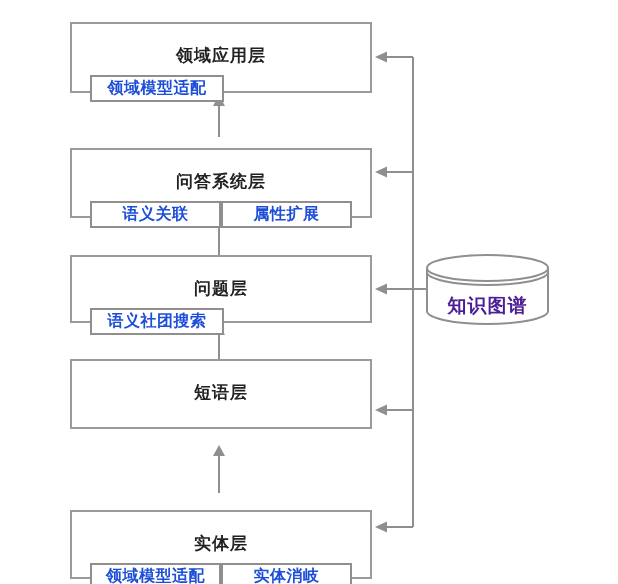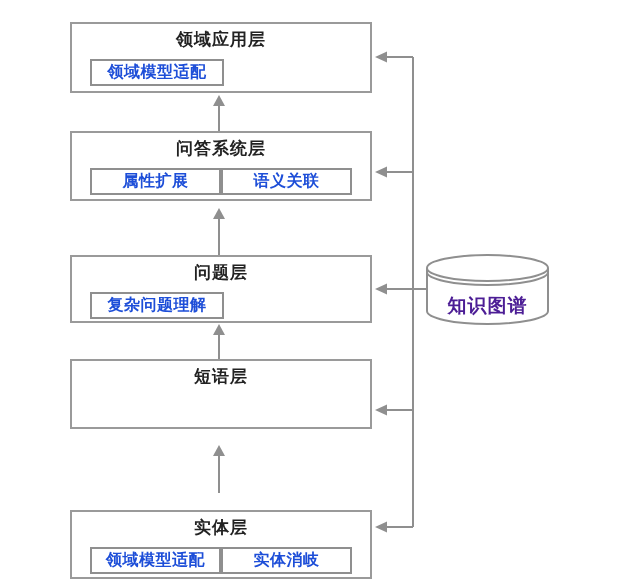"领域应用层" .layer-title { padding-top: 4px -> 20px }
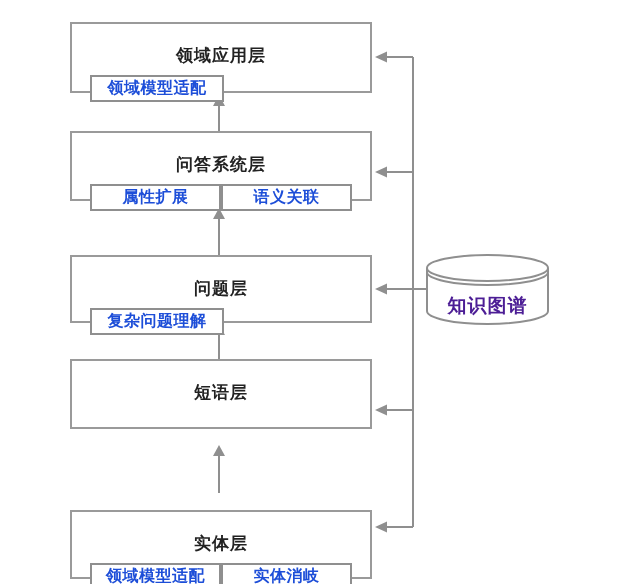"问答系统层" div.layer { top: 131px -> 148px }
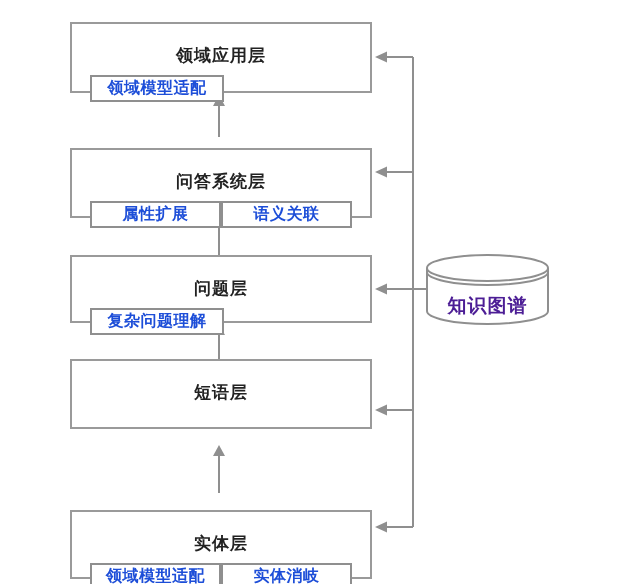"属性扩展" div.module { order: before "语义关联" -> after "语义关联" }
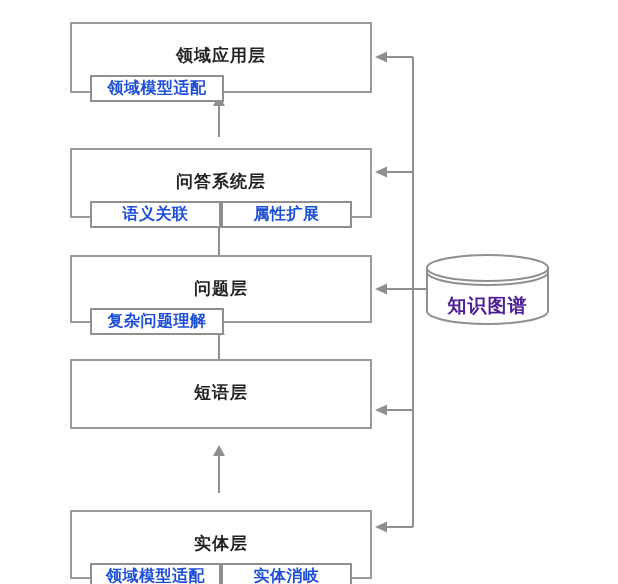"复杂问题理解" div.module { text: 复杂问题理解 -> 语义社团搜索 }
